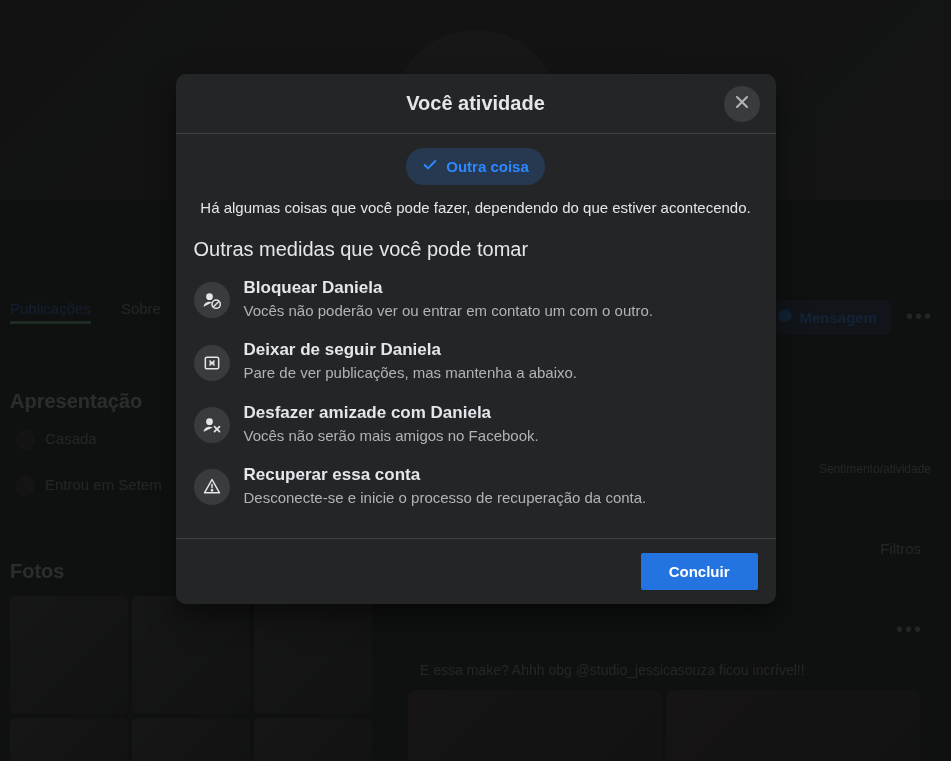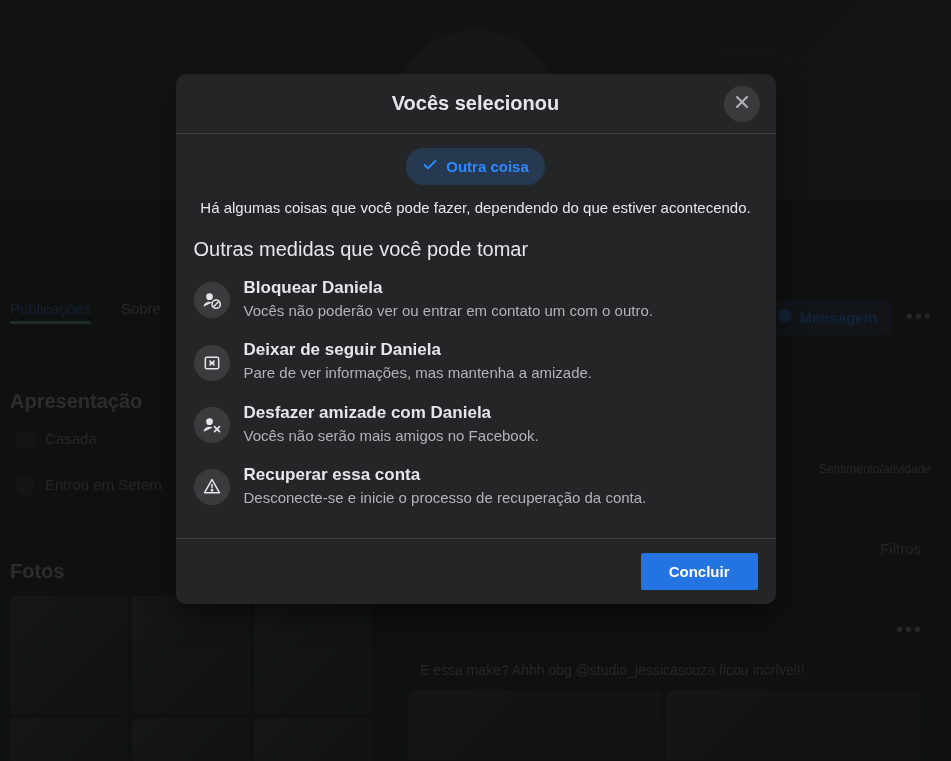"Vocês selecionou" div.modal-title { text: Vocês selecionou -> Você atividade }
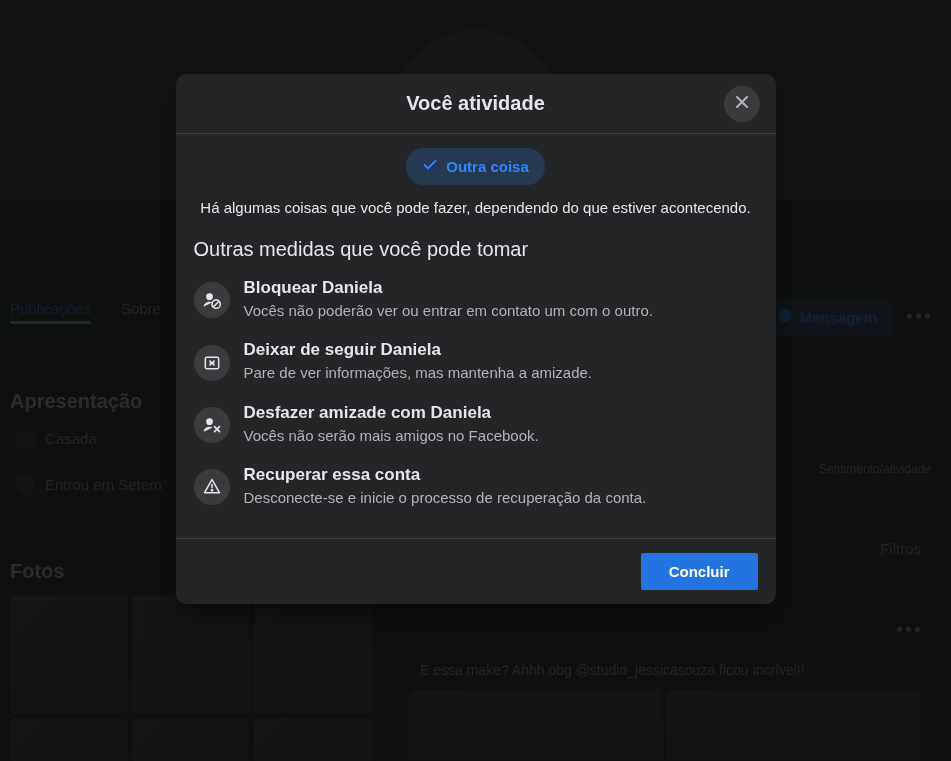"Pare de ver informações, mas" div.option-desc { text: informações, mas mantenha a amizade -> publicações, mas mantenha a abaixo }
